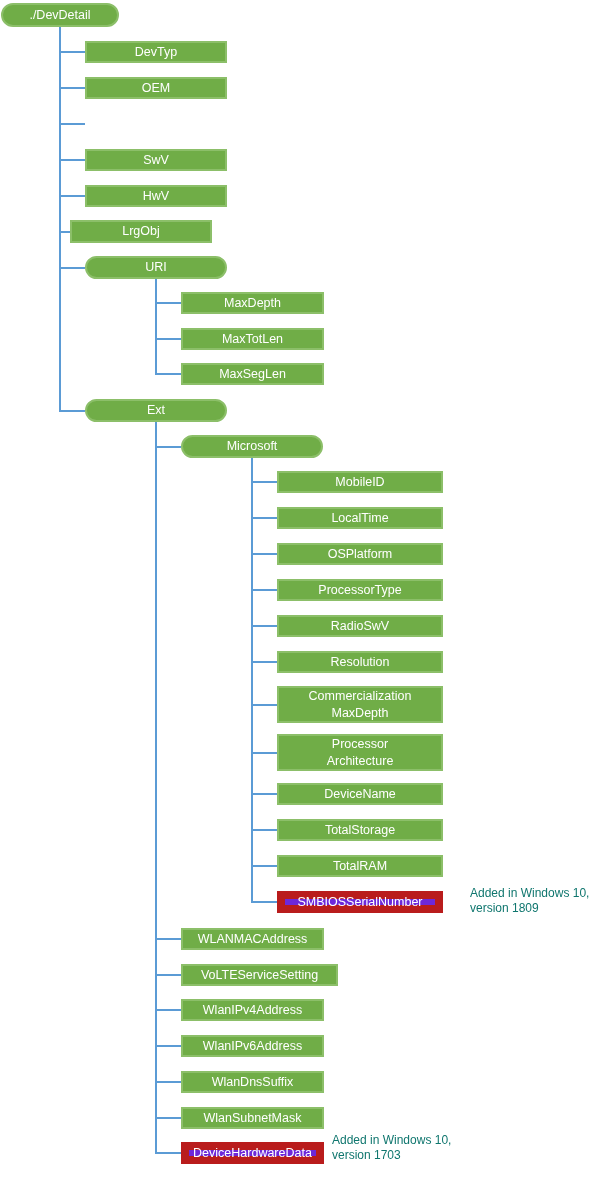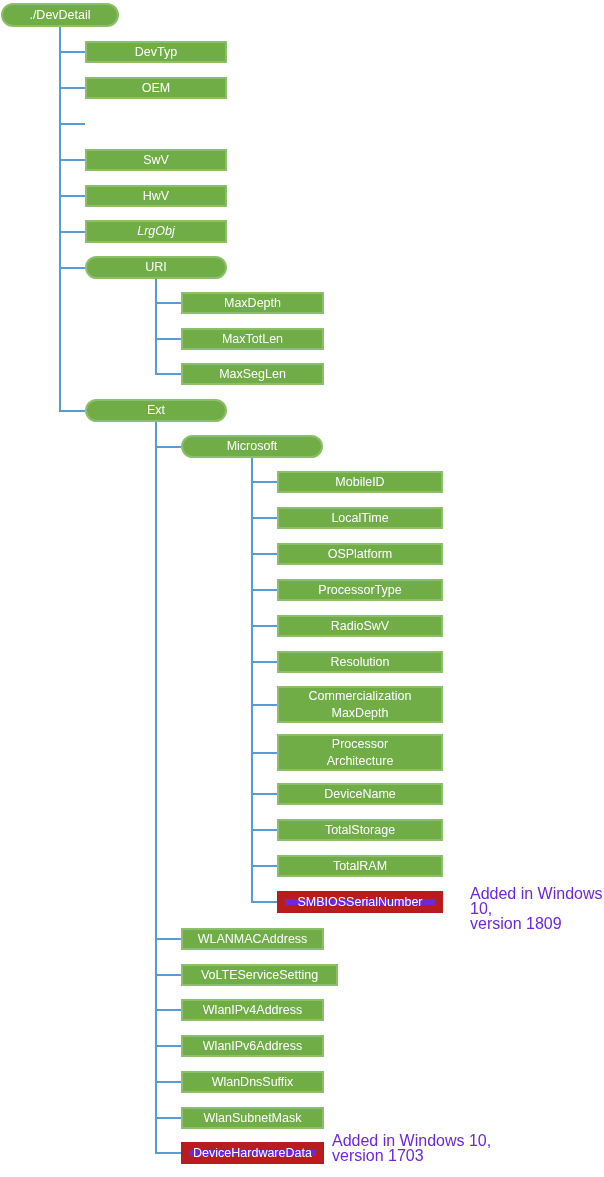"LrgObj" div.node { font-style: italic -> none; left: 85px -> 70px }
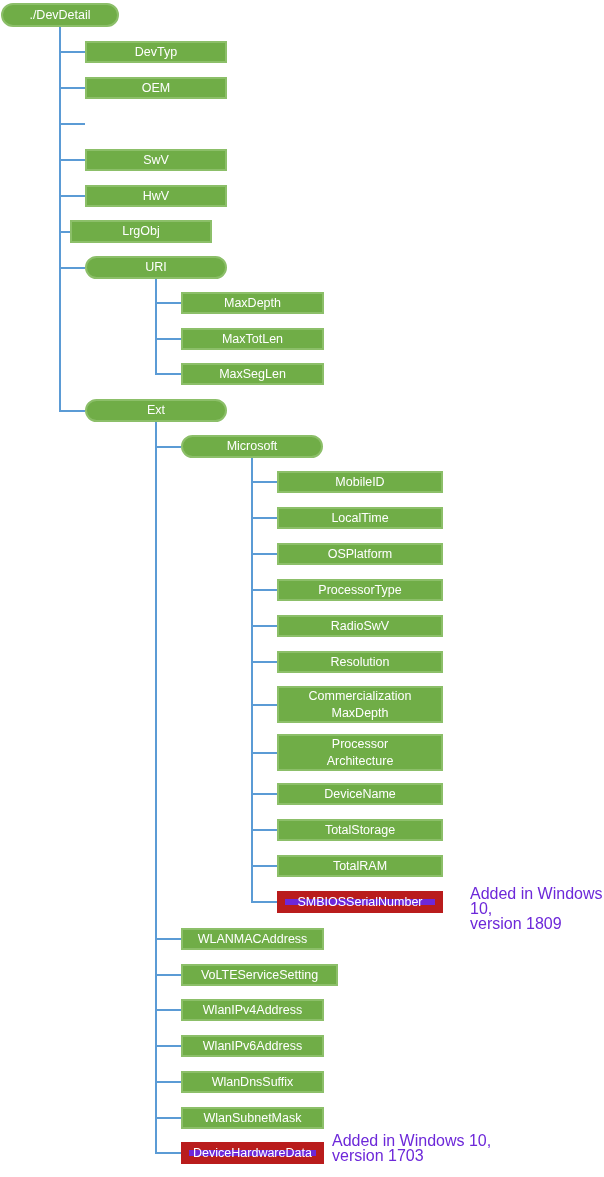"Added in Windows 10," .annotation { color: #6d28d9 -> #0f766e; font-size: 16px -> 12px }
